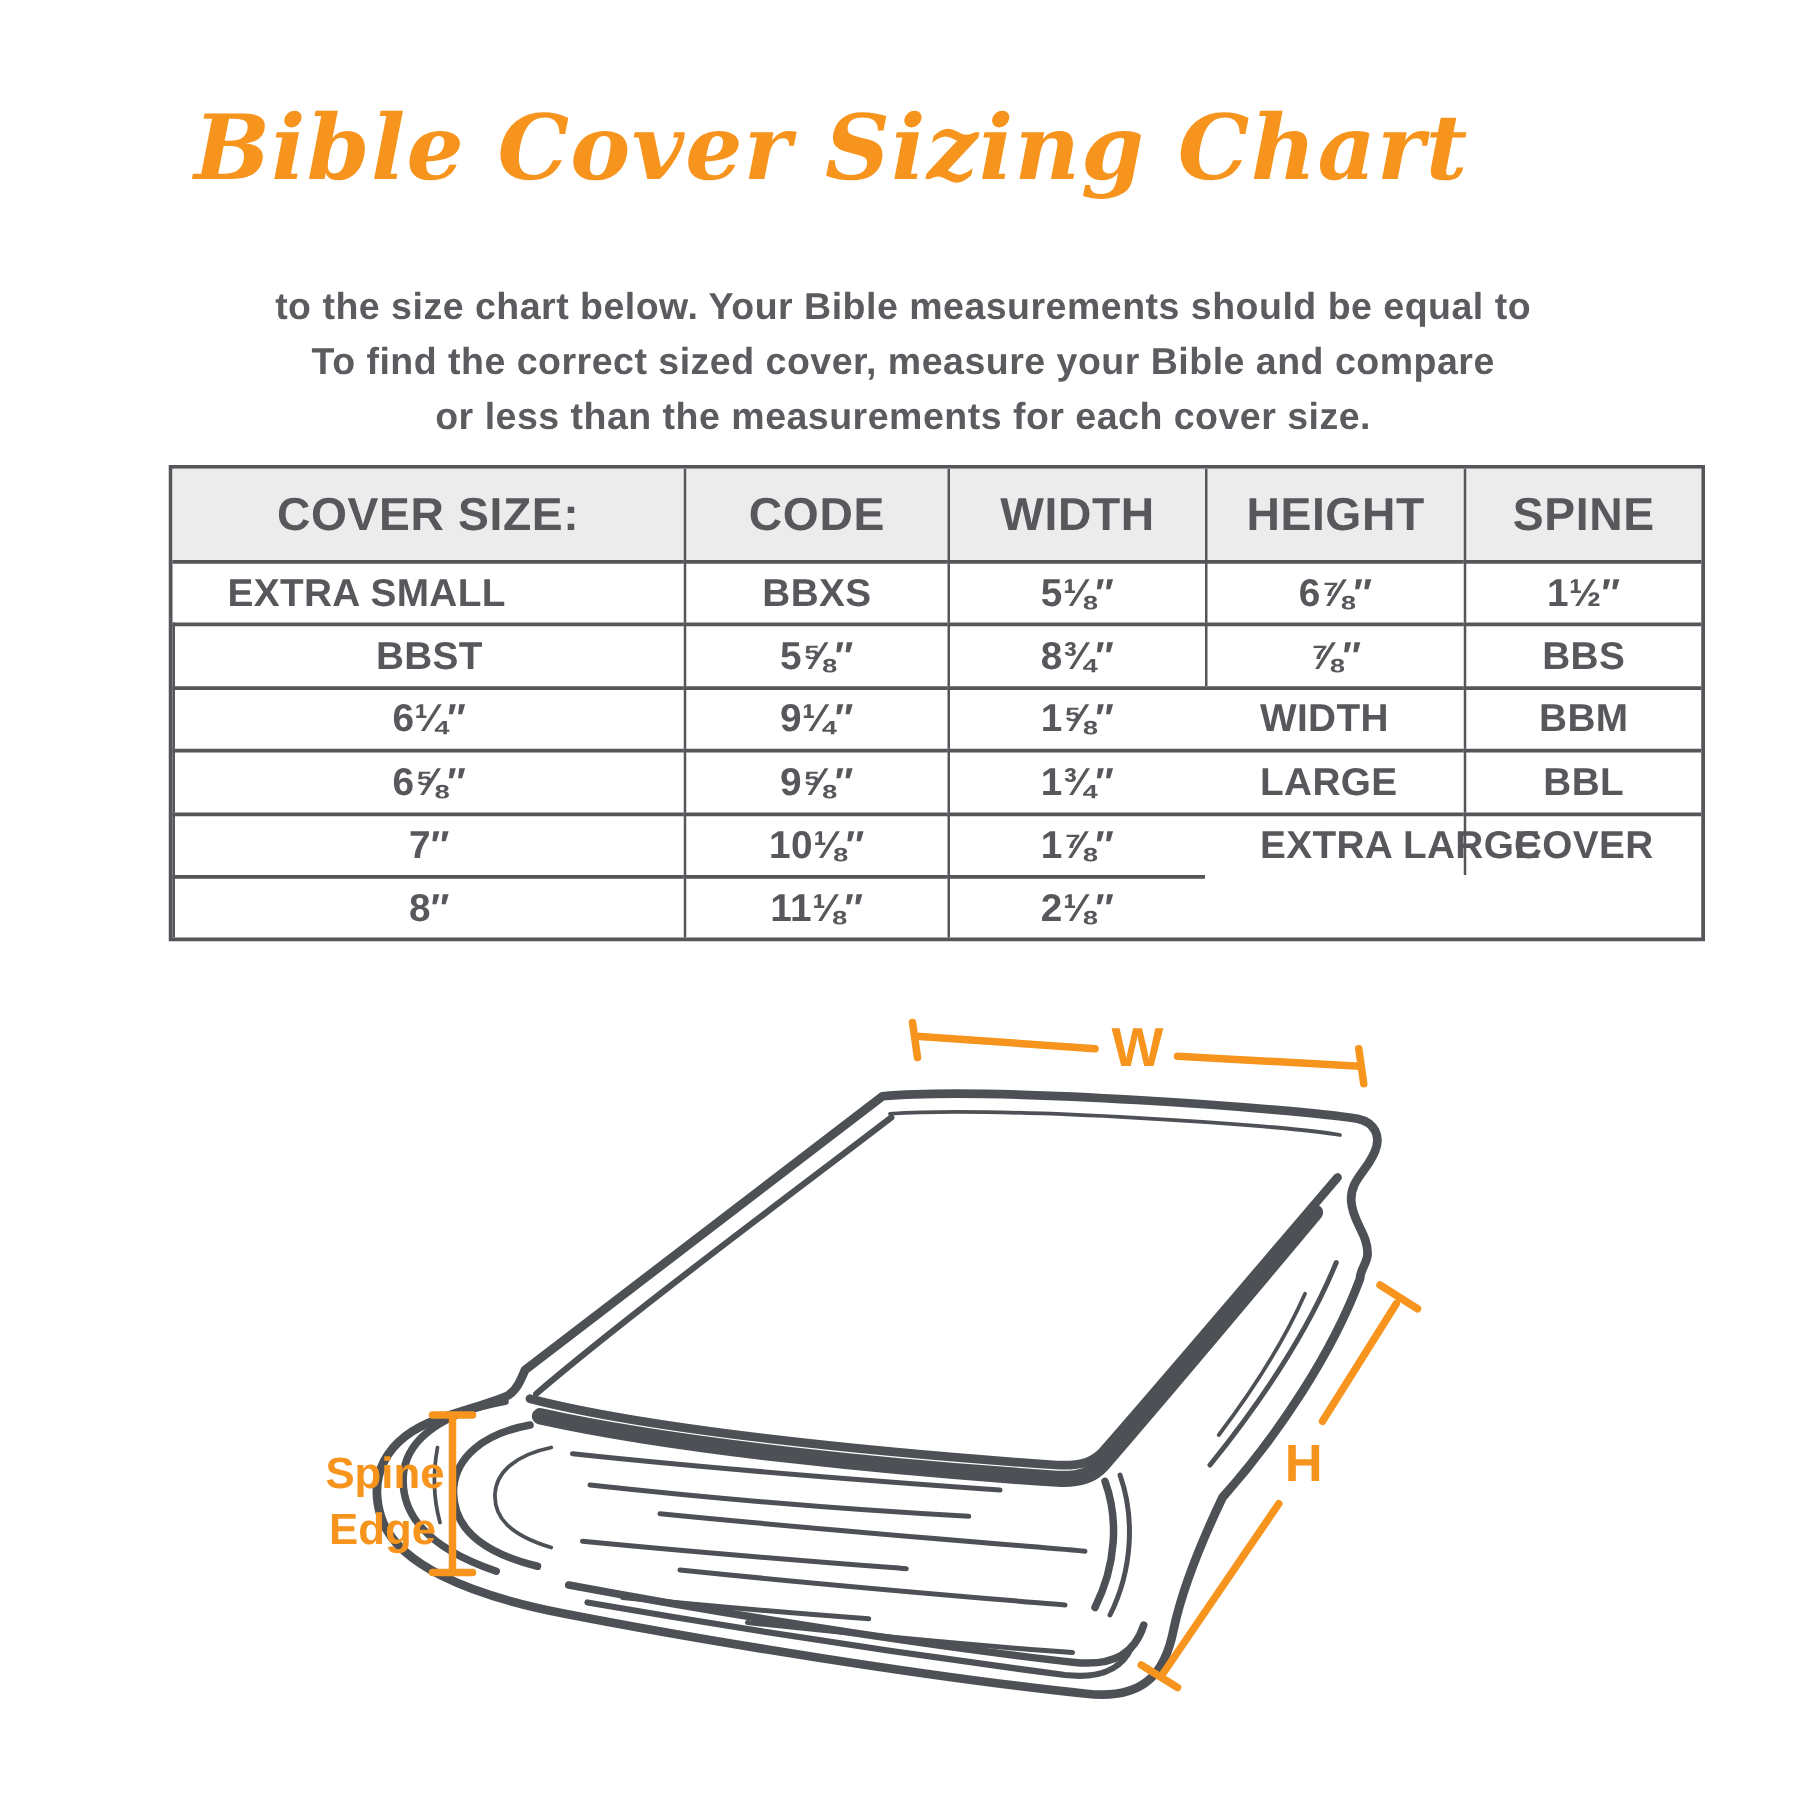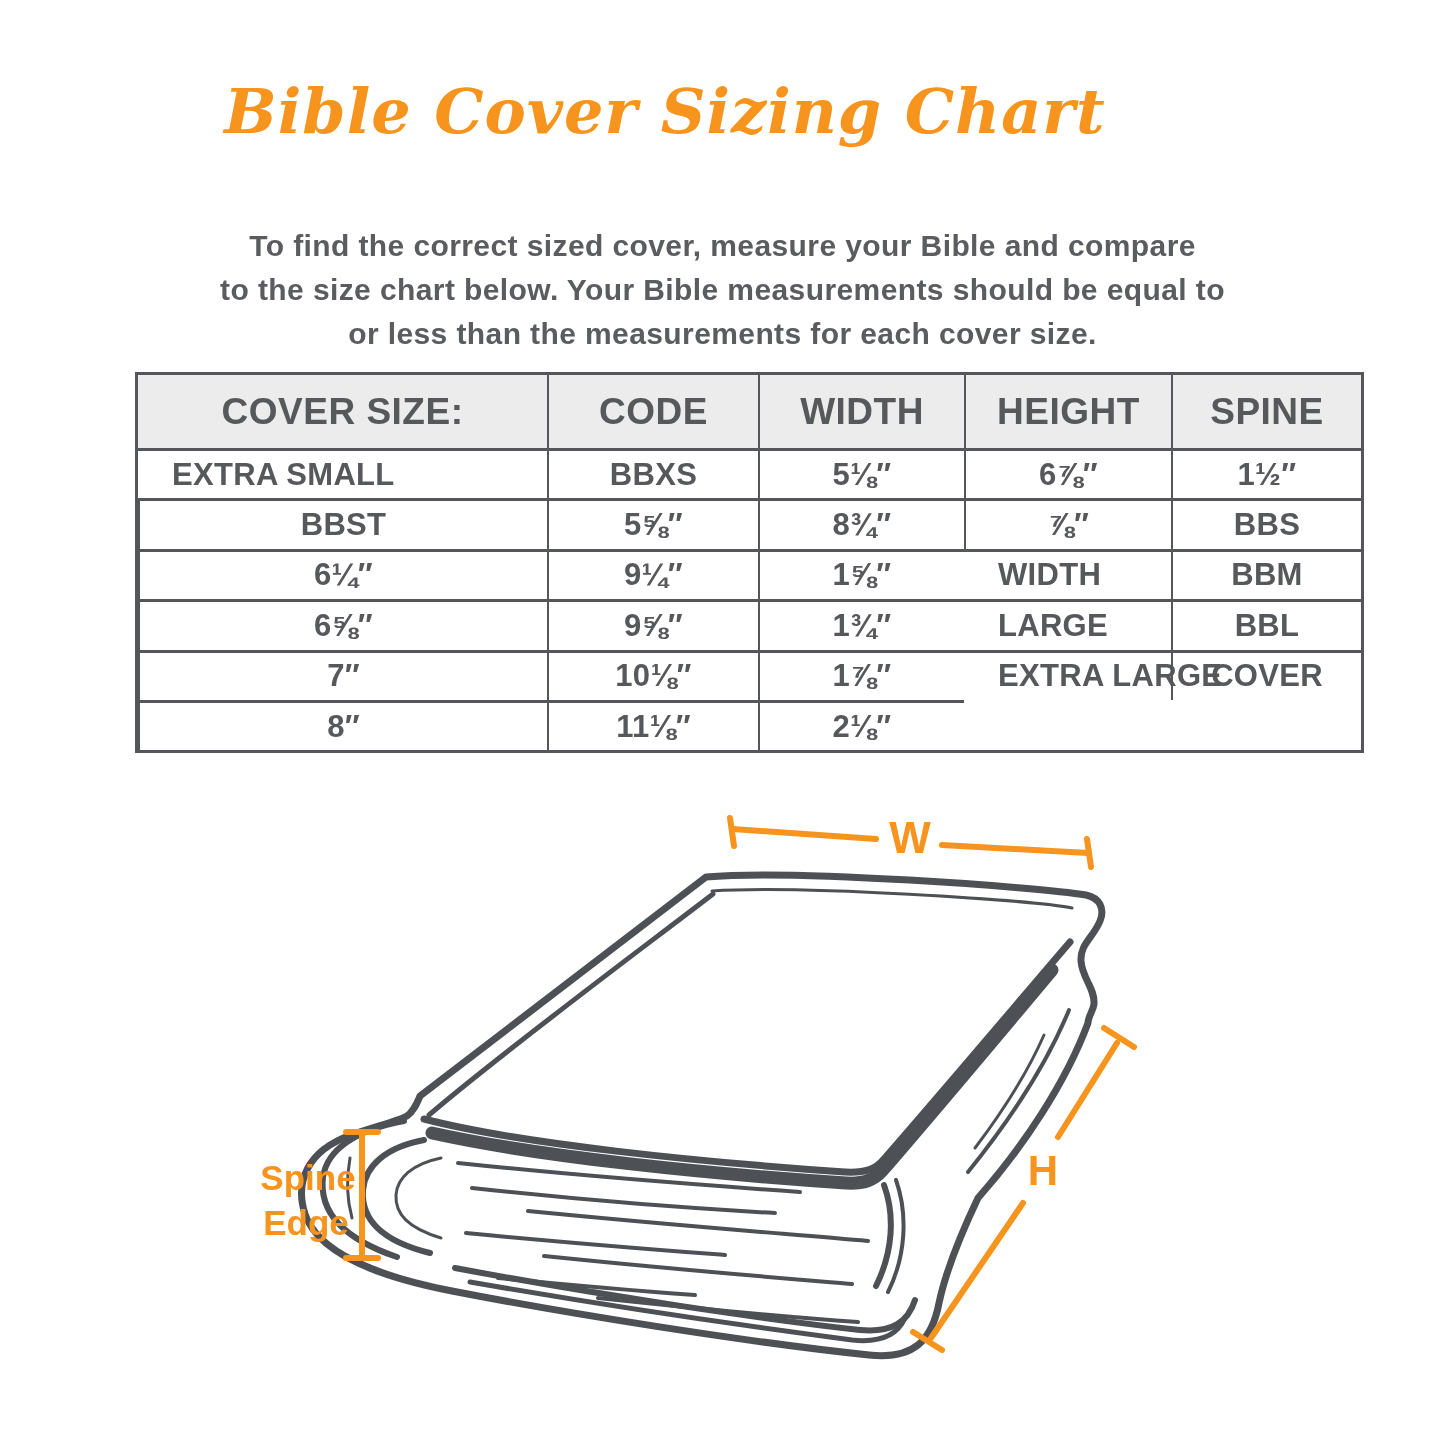"Bible Cover Sizing Chart" .page-title { font-size: 62px -> 72px }
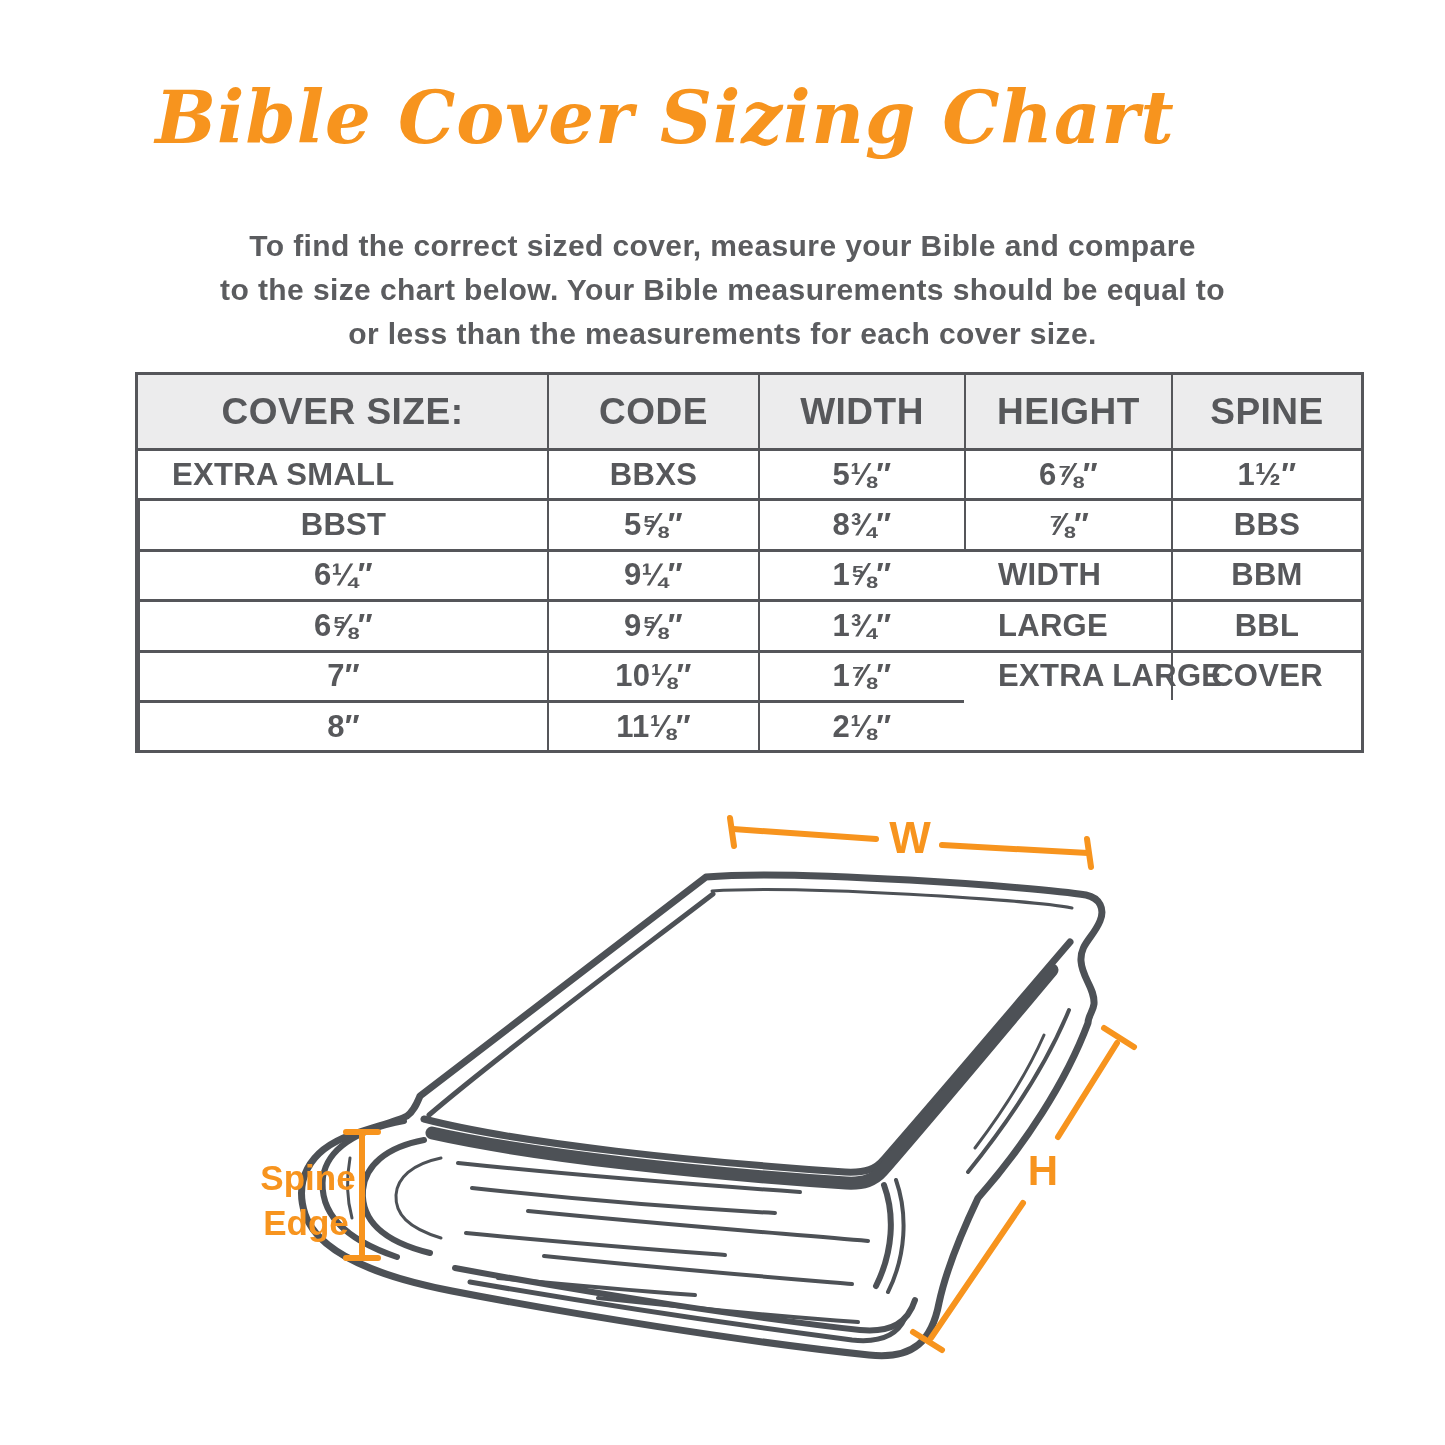"To find the correct sized" div { order: before "to the size chart below." -> after "to the size chart below." }
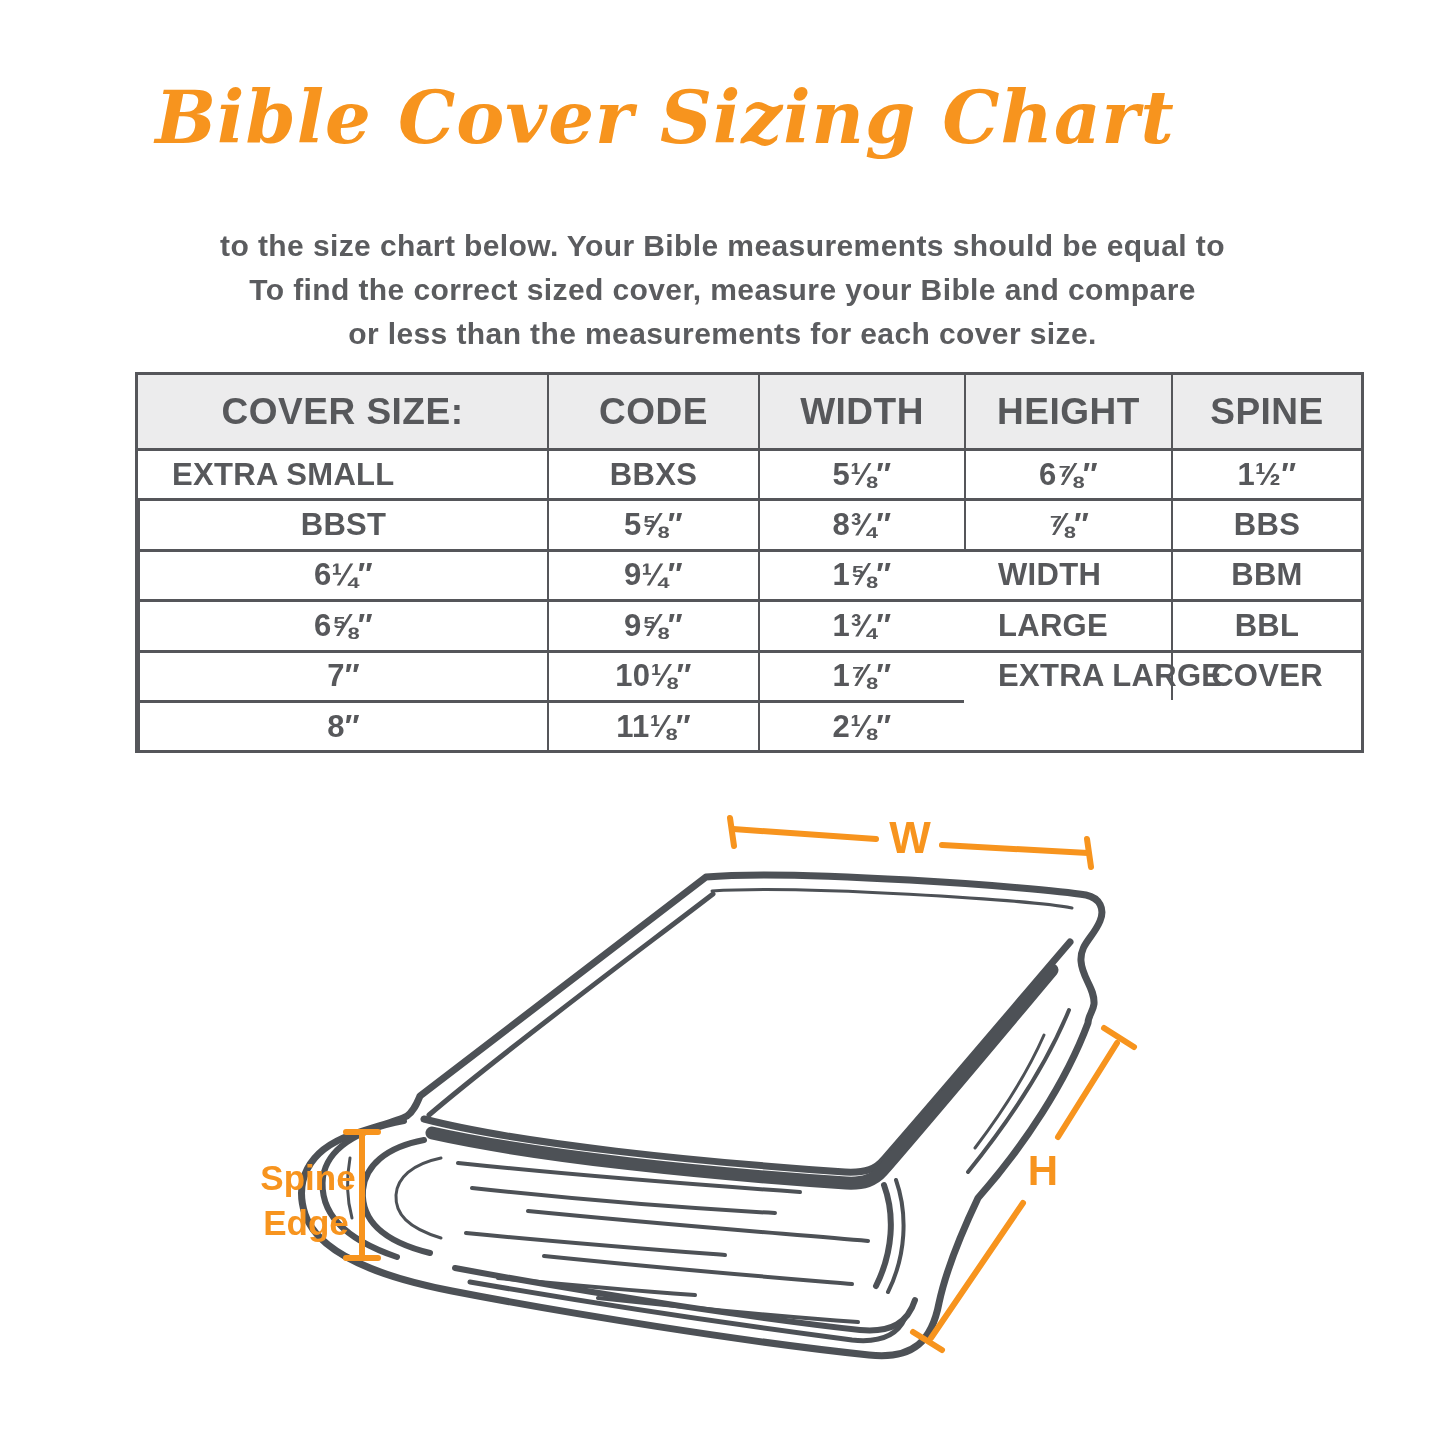"EXTRA SMALL" .cell.size-col { padding-left: 34px -> 44px }
